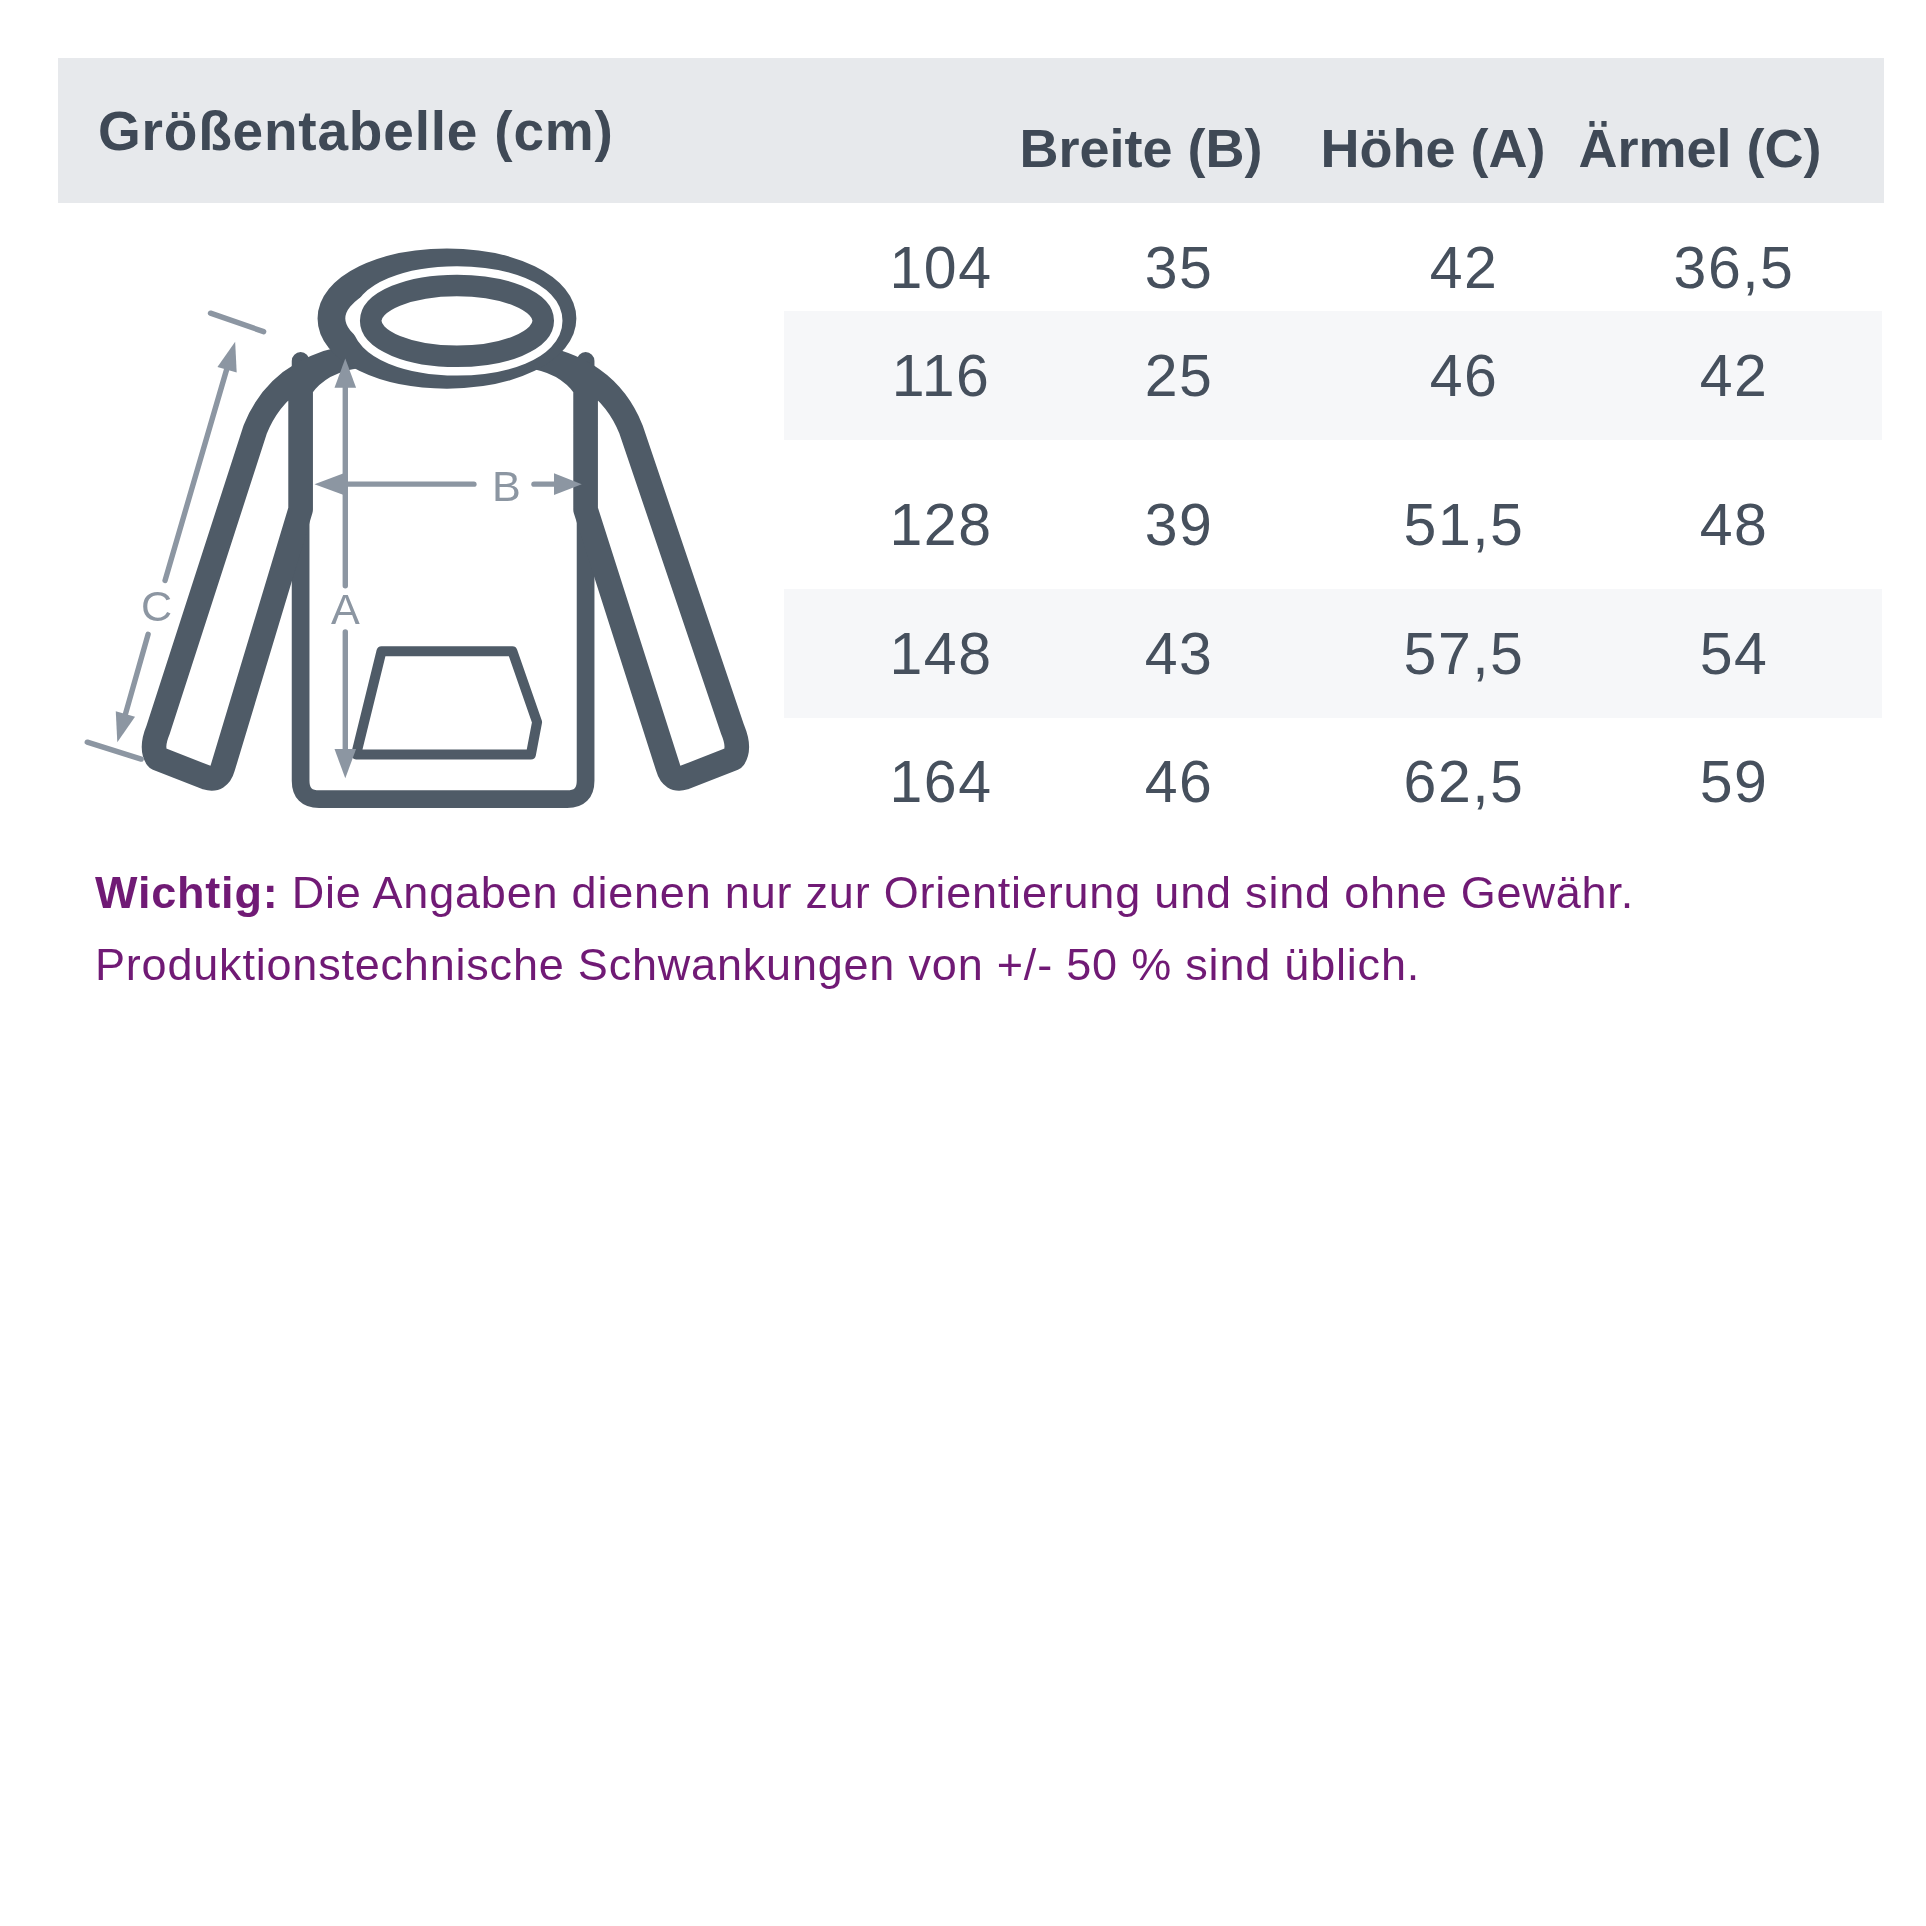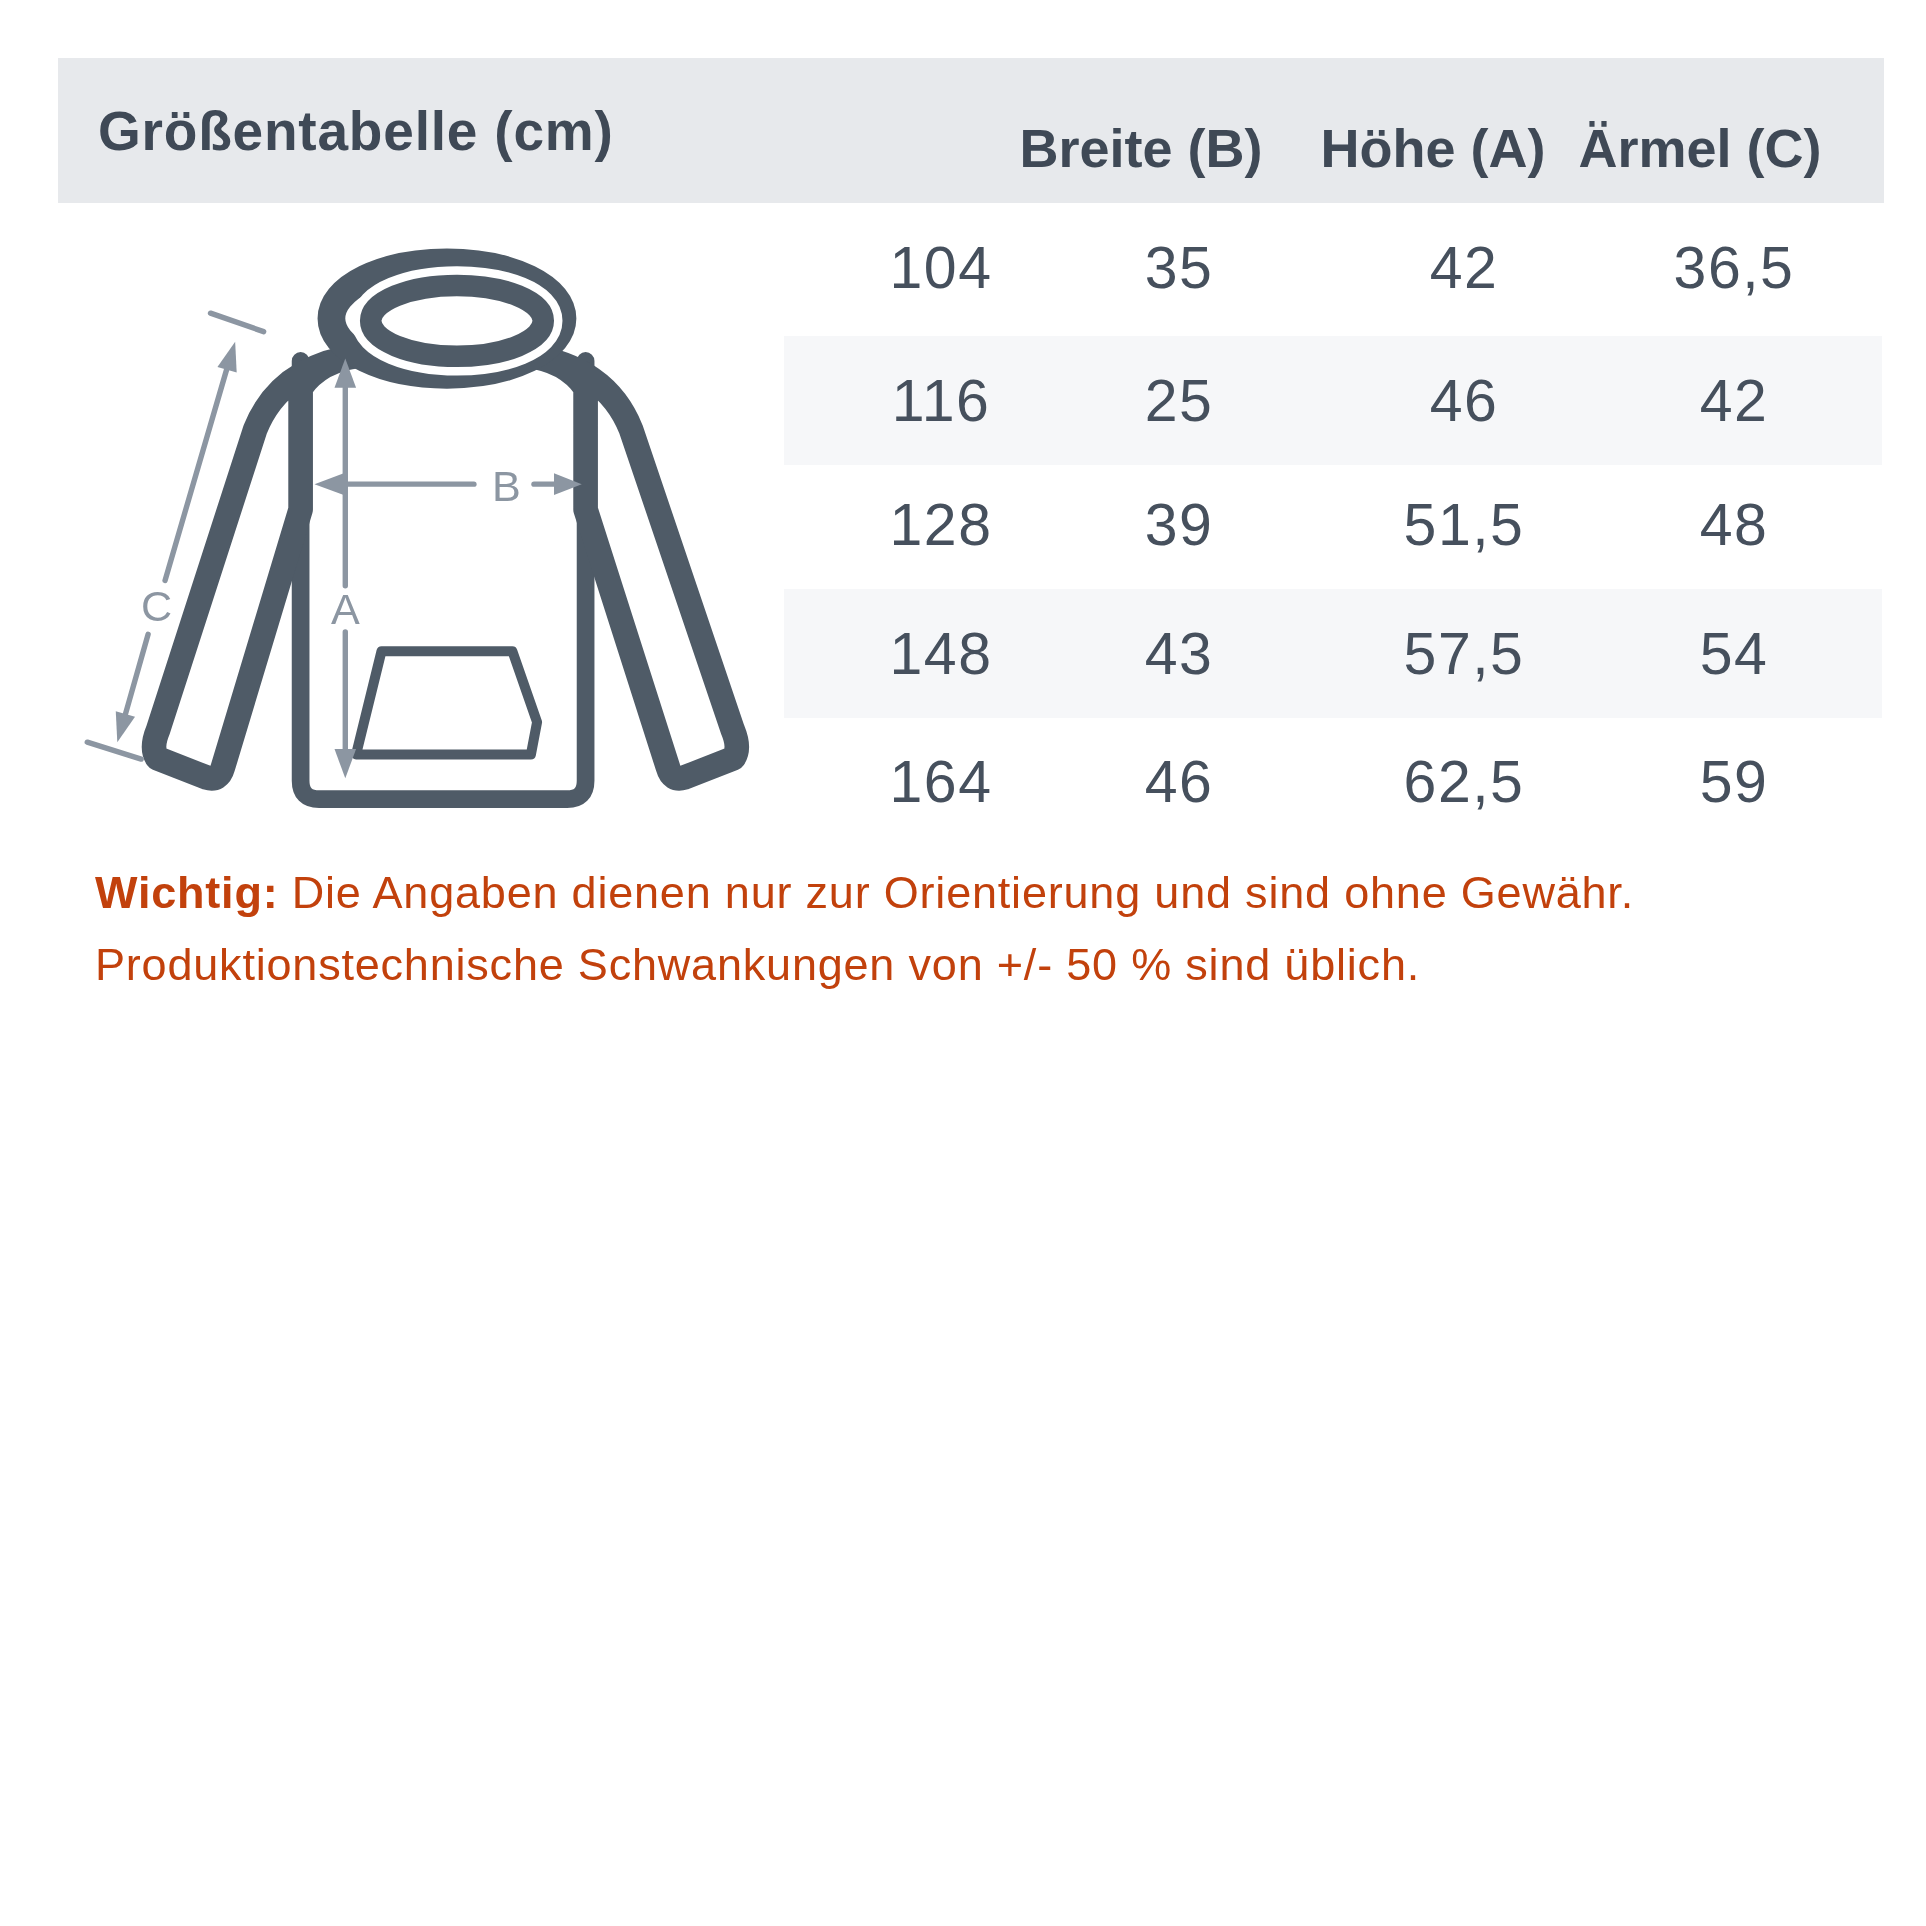"116" div.trow { top: 336px -> 311px }
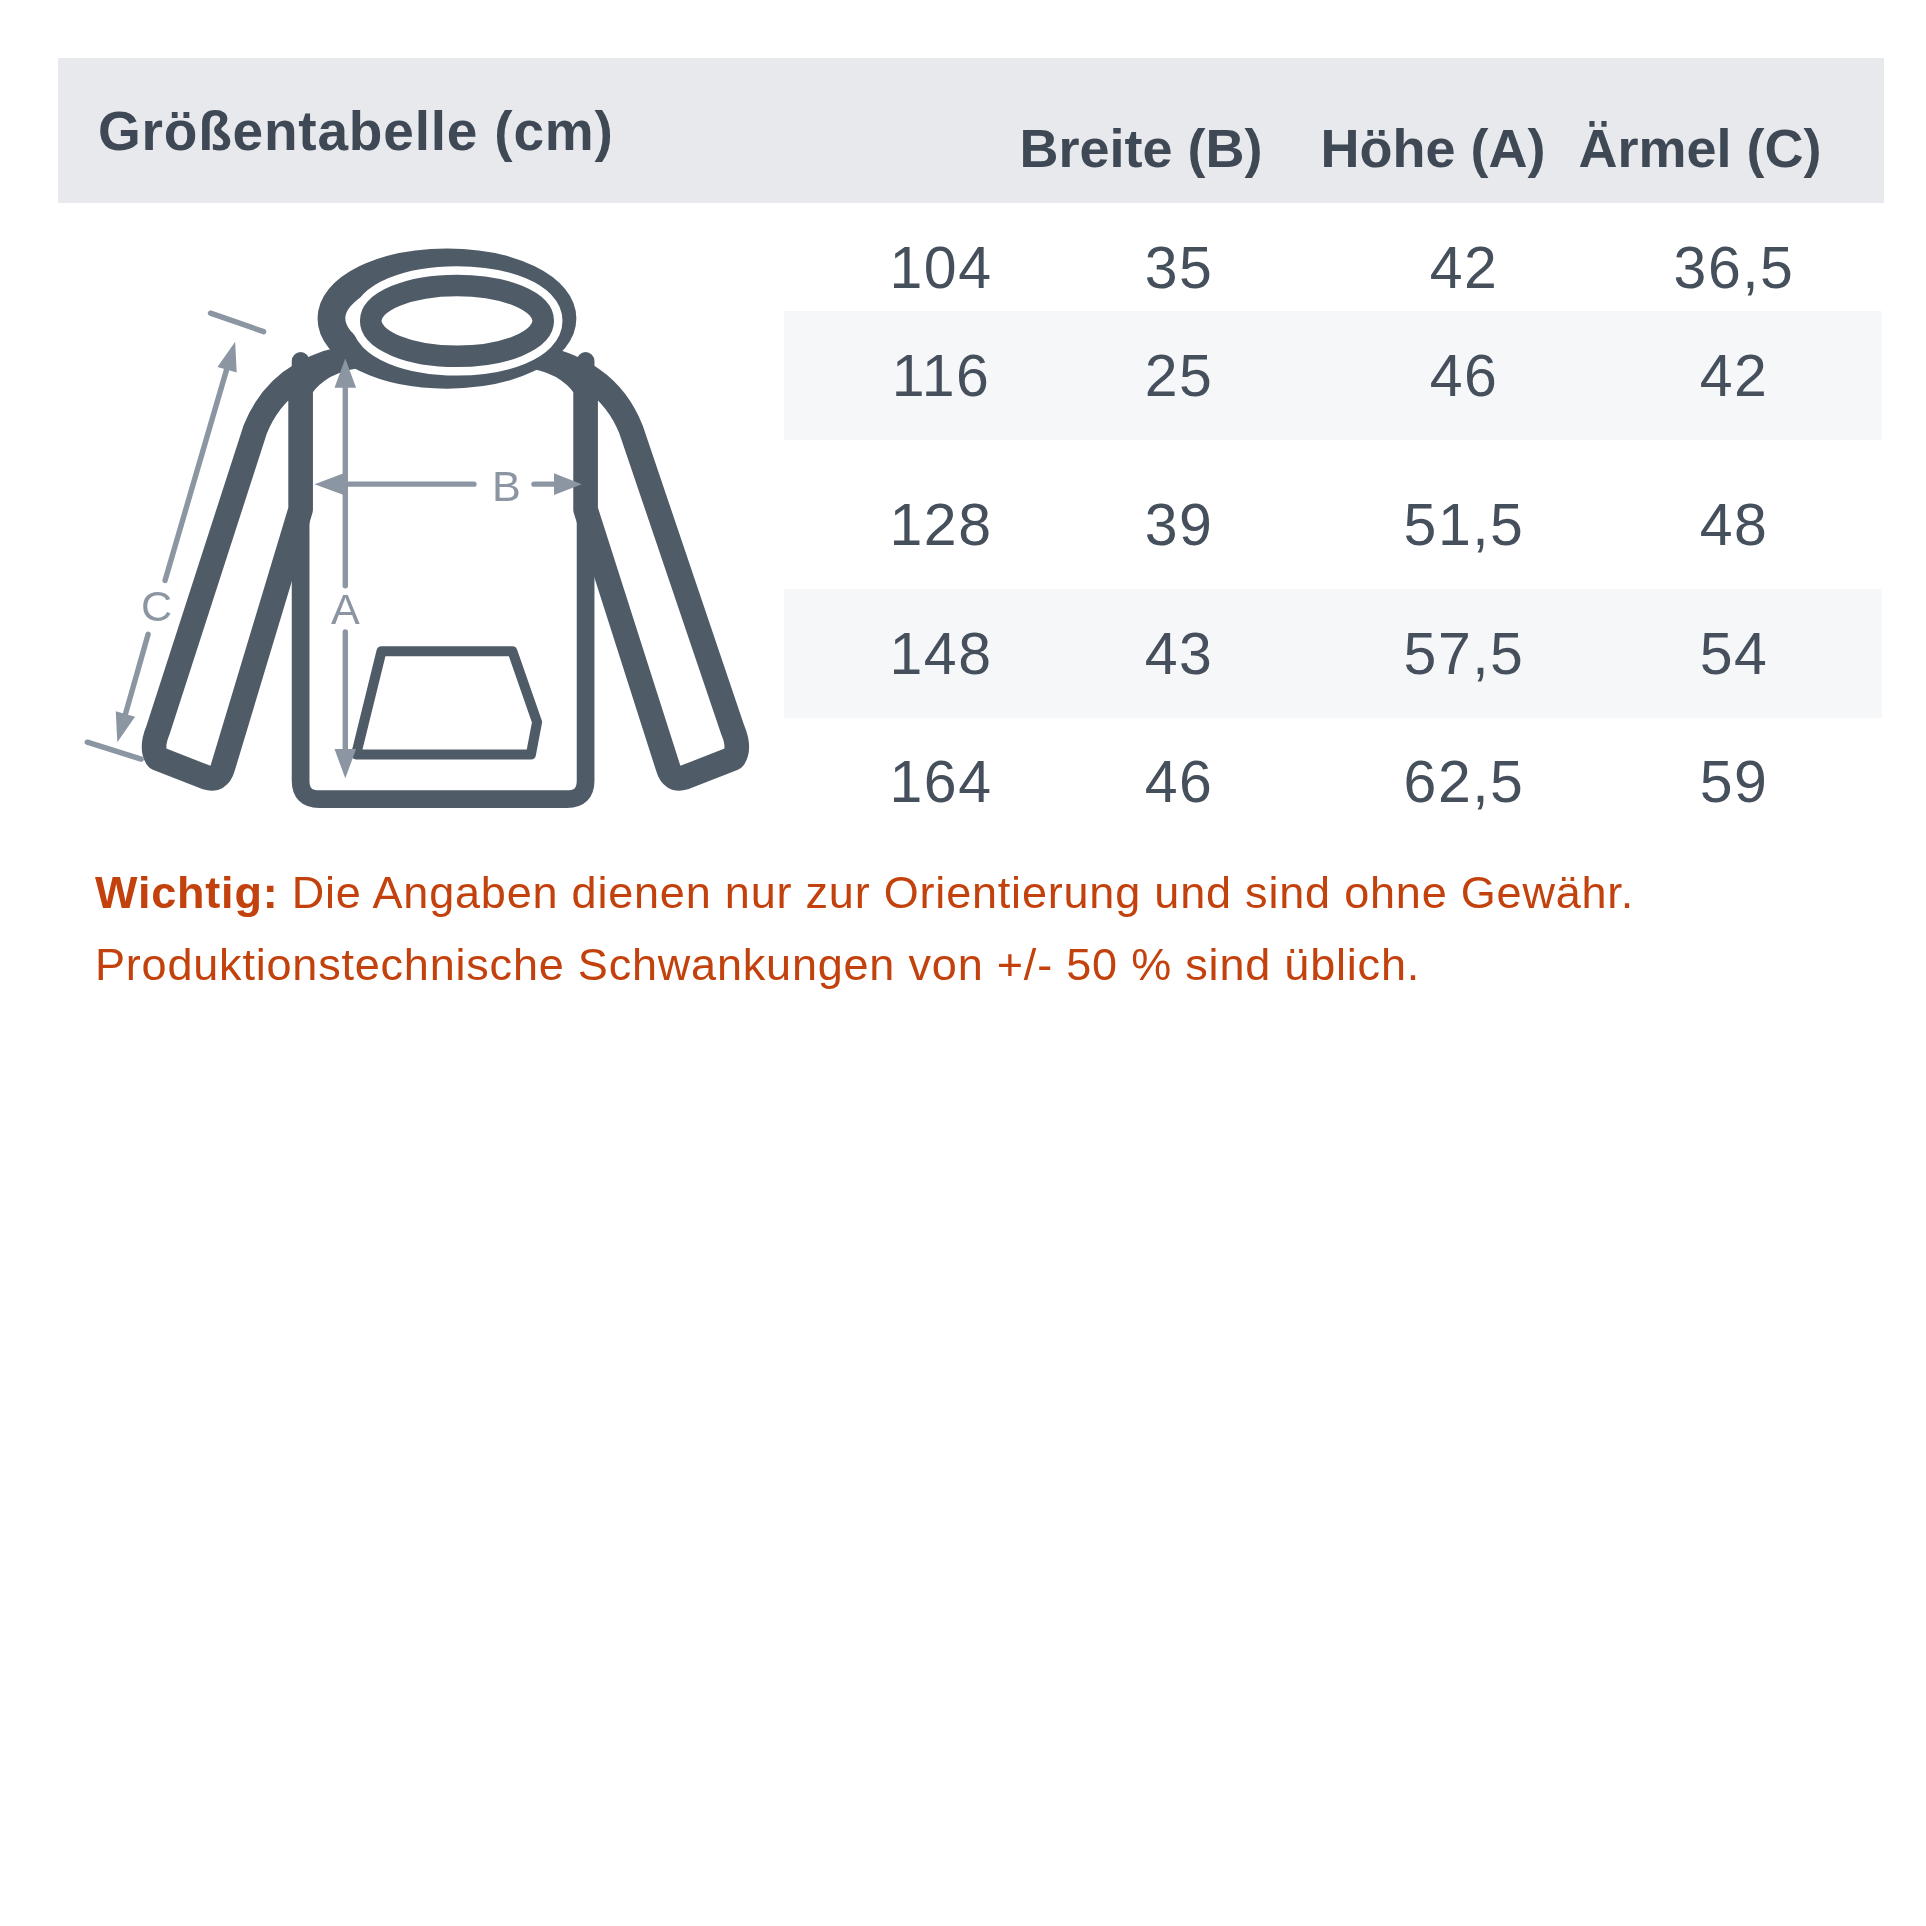"Wichtig: Die Angaben dienen nur" .note { color: #c2410c -> #701a75 }
